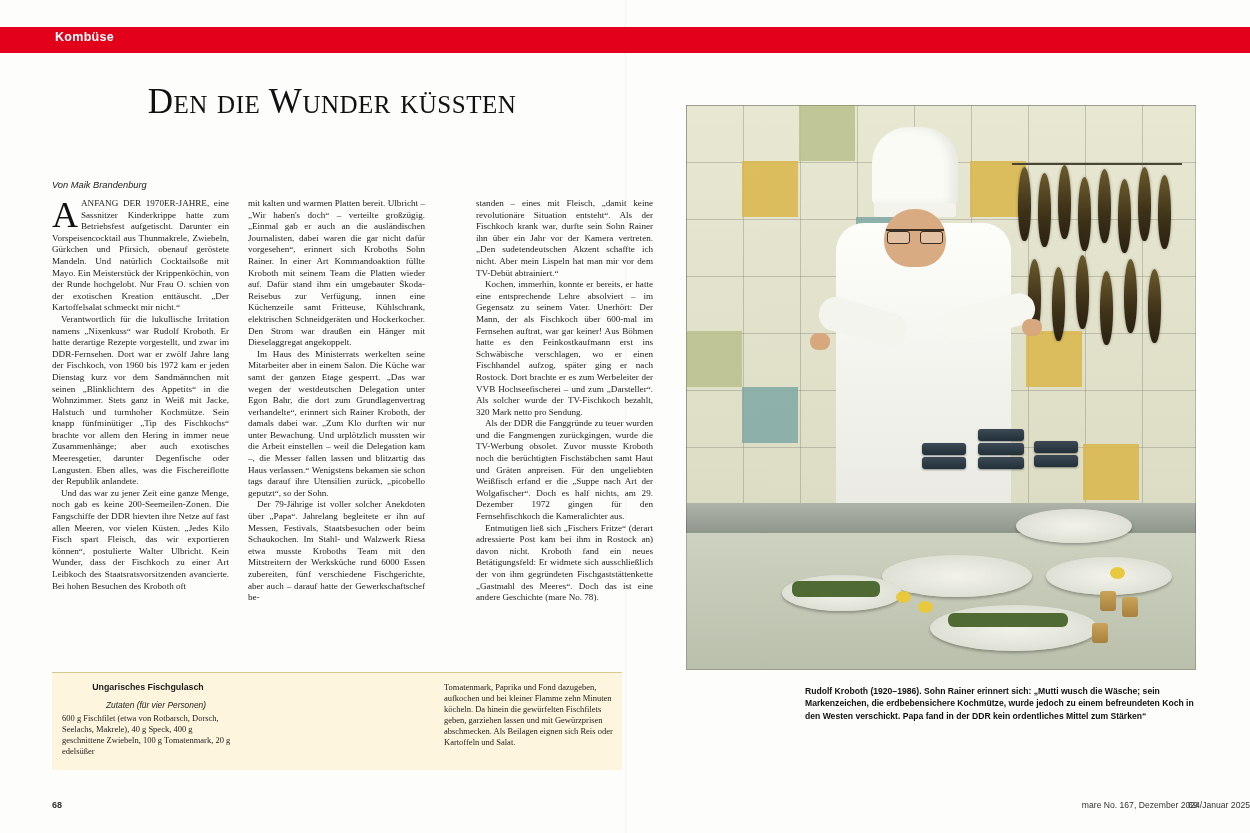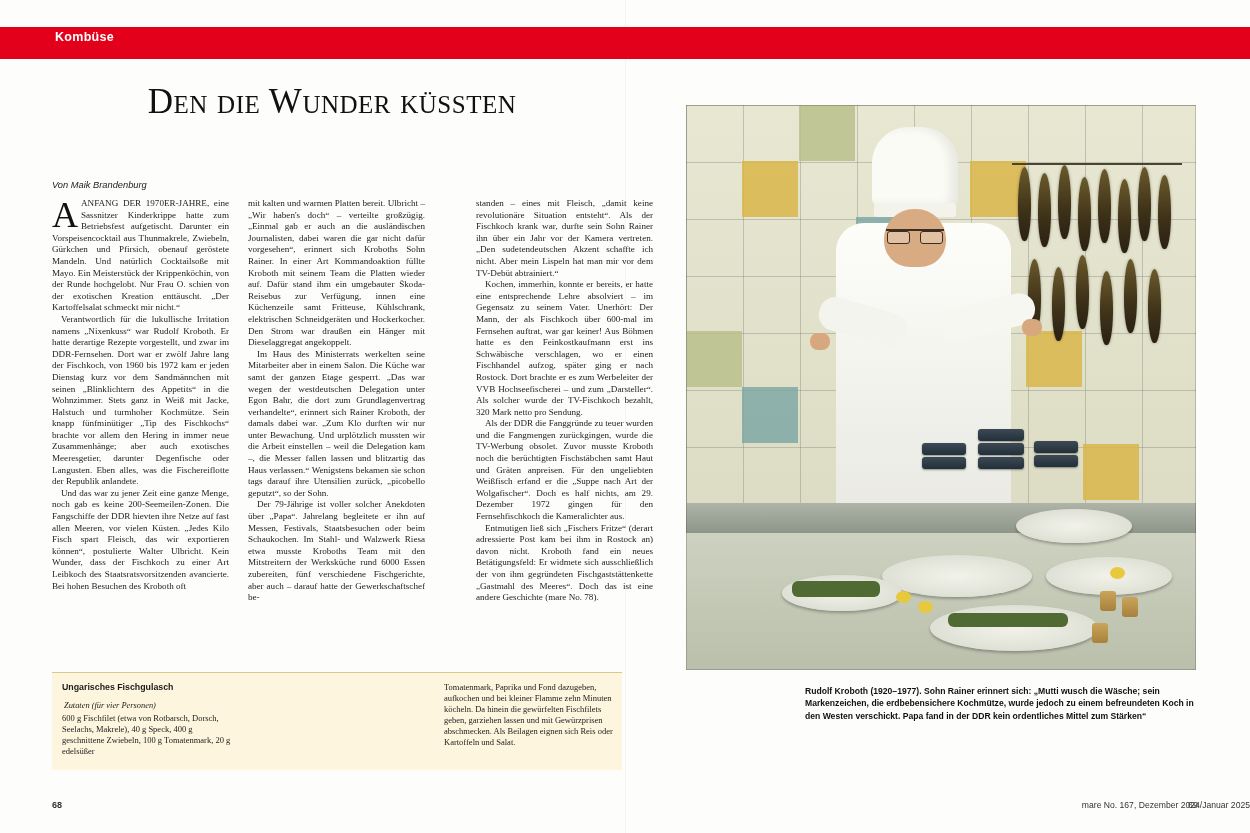"Kombüse" .topbar { height: 32px -> 26px }
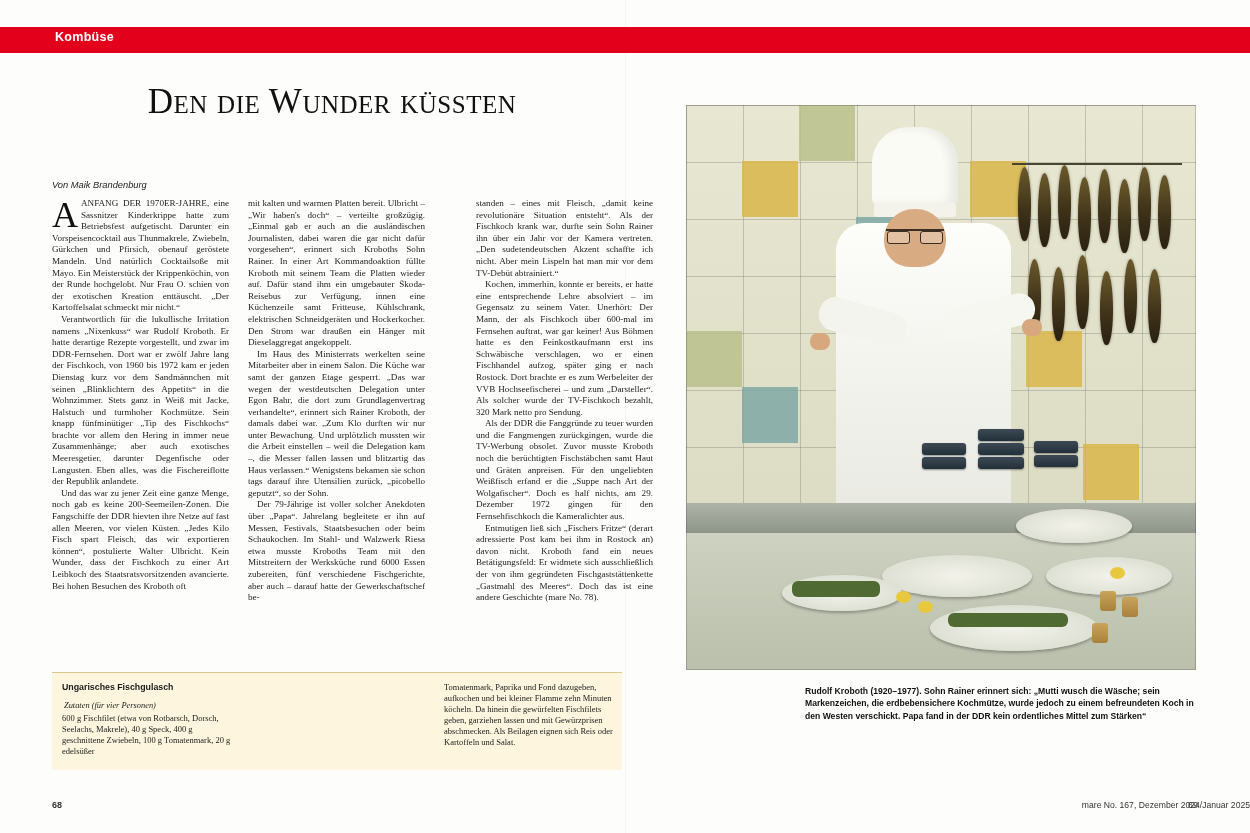"Ungarisches Fischgulasch" .recipe h4 { text-align: none -> center }
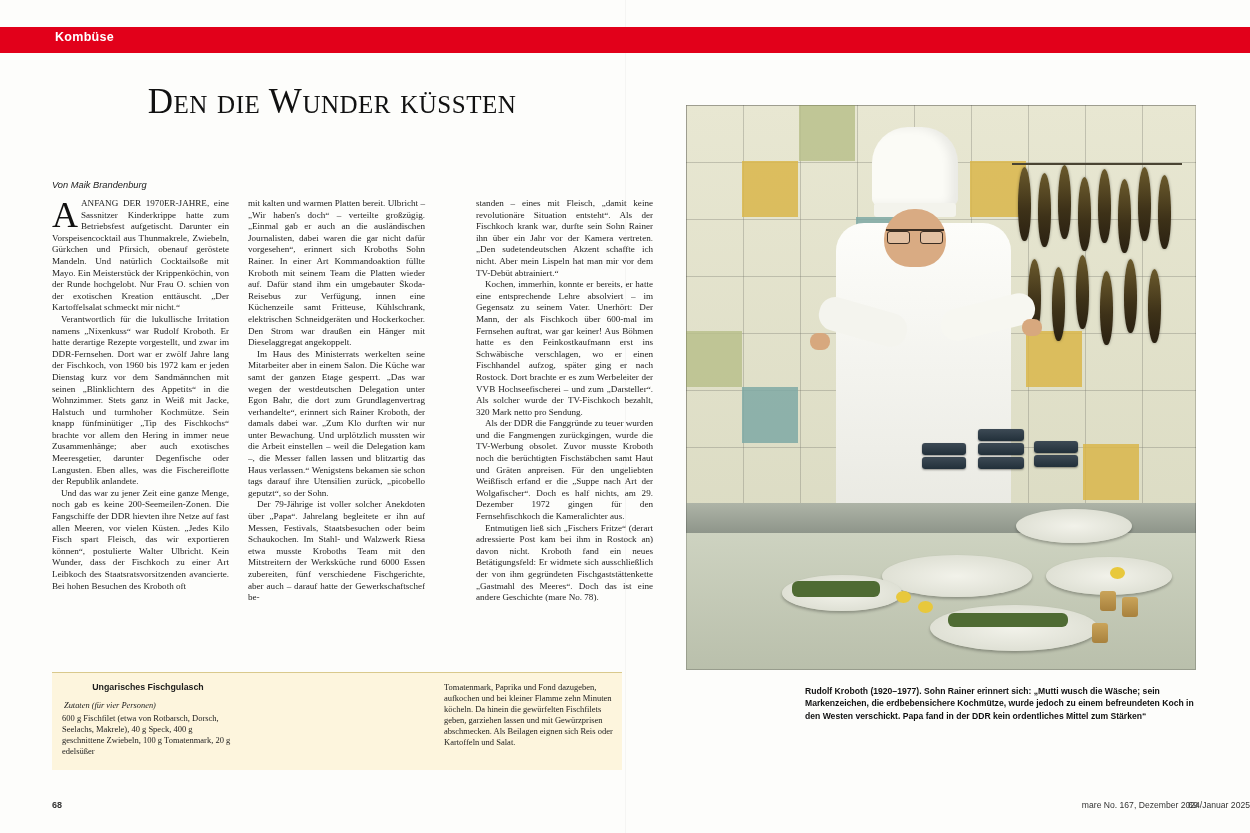"Rudolf Kroboth (1920–1977). Sohn Rainer" div.caption { text: 1977 -> 1986 }
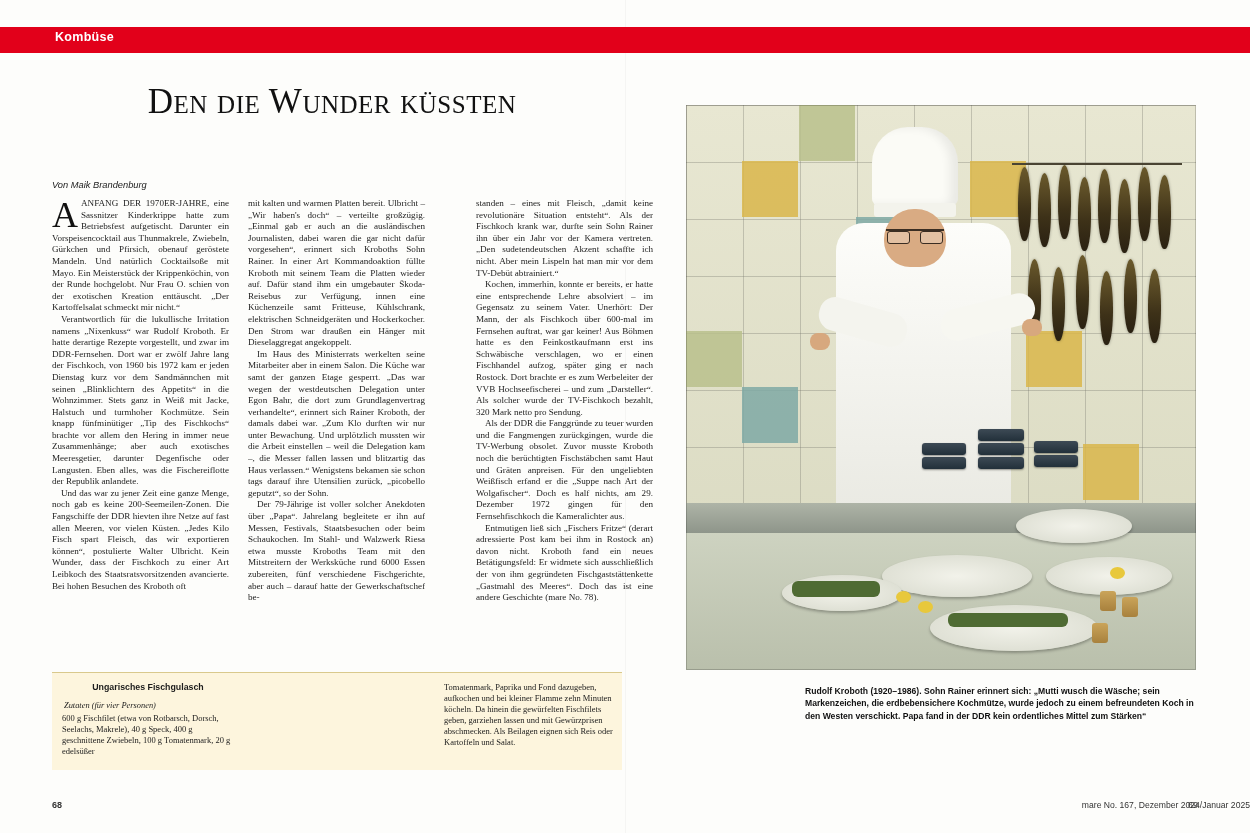"Zutaten (für vier Personen)" .recipe .sub { font-family: Liberation Serif, serif -> Liberation Sans, sans-serif; margin: 0 0 2px 2px -> 0 0 2px 16px; text-align: none -> center }
